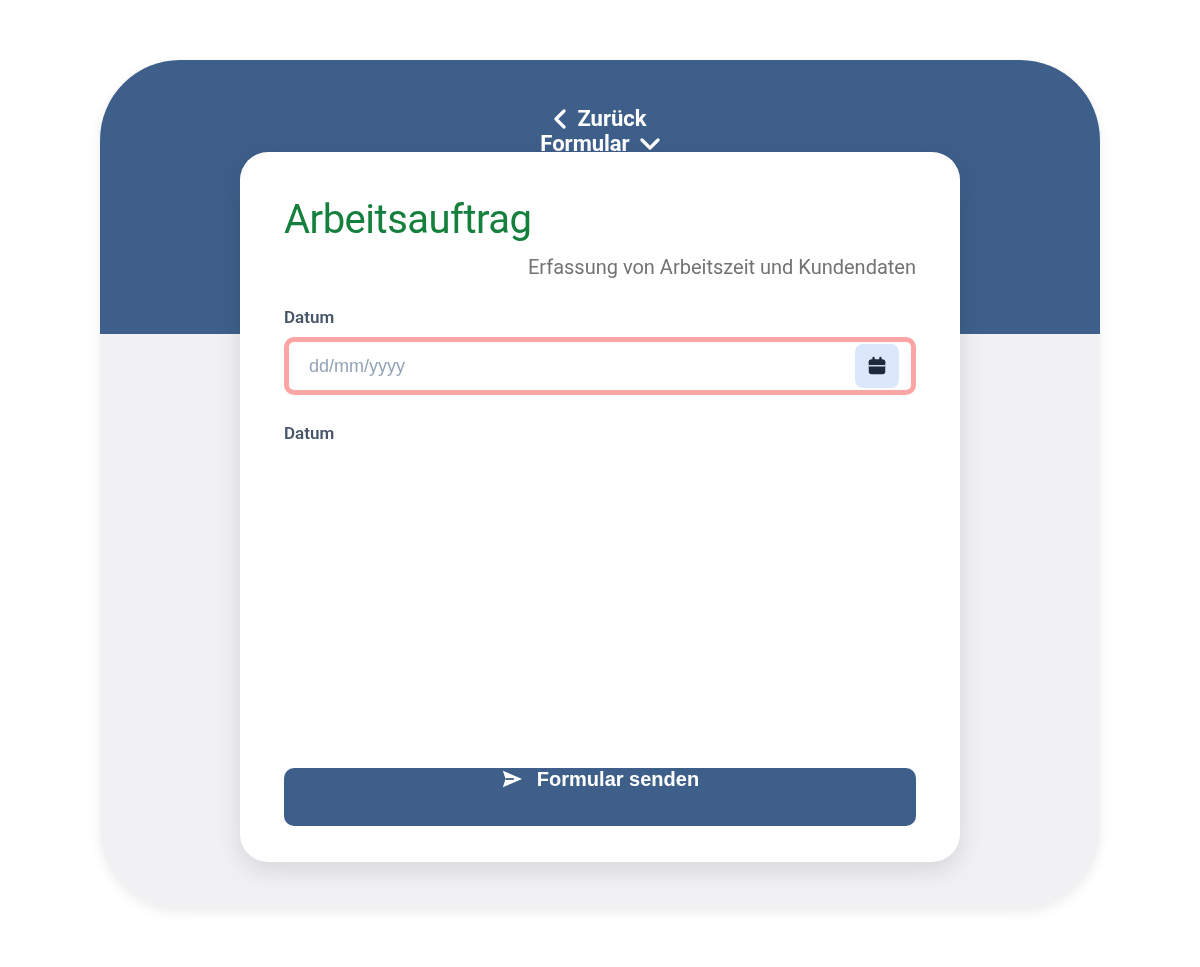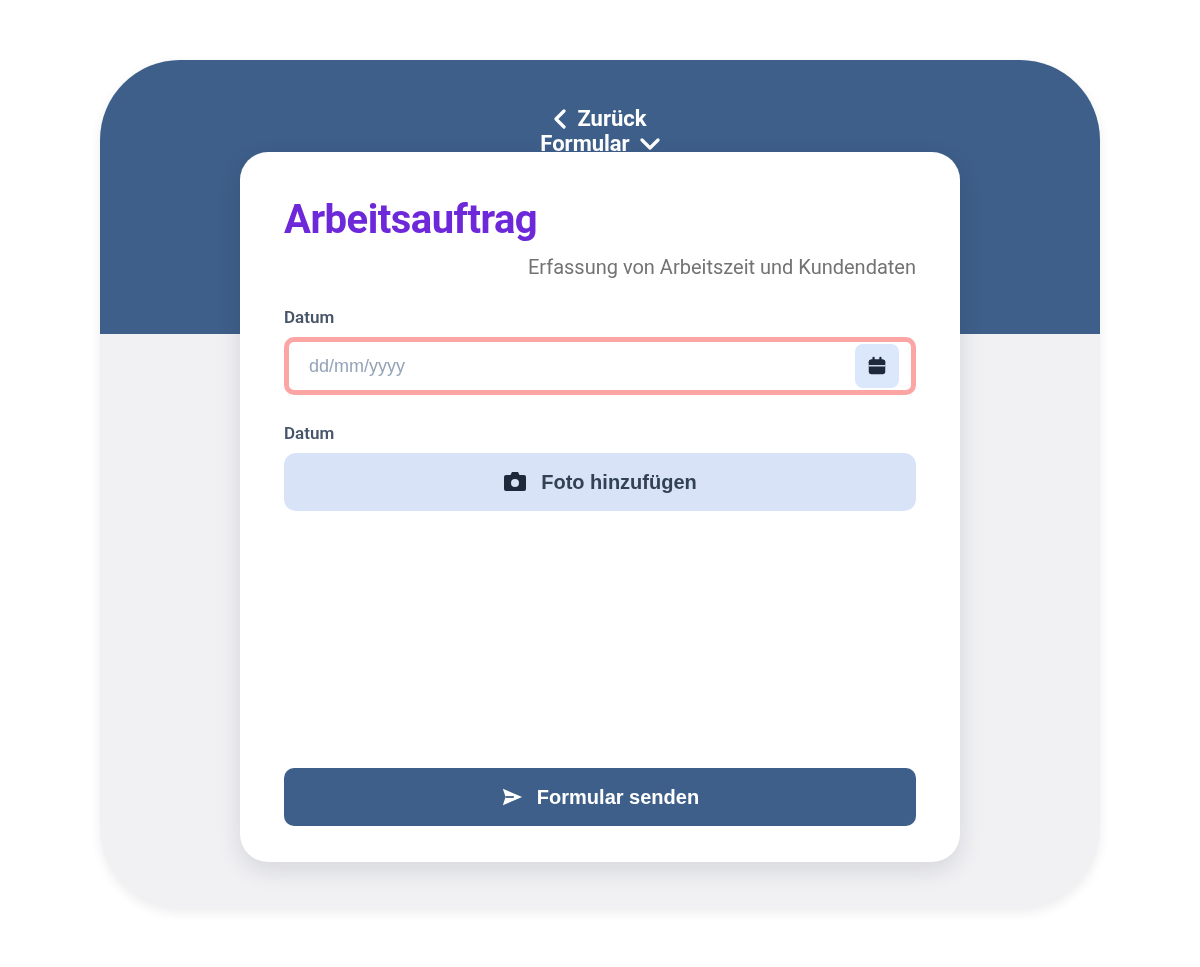"Arbeitsauftrag" .card h1 { color: #6d28d9 -> #15803d; font-weight: 700 -> 400 }
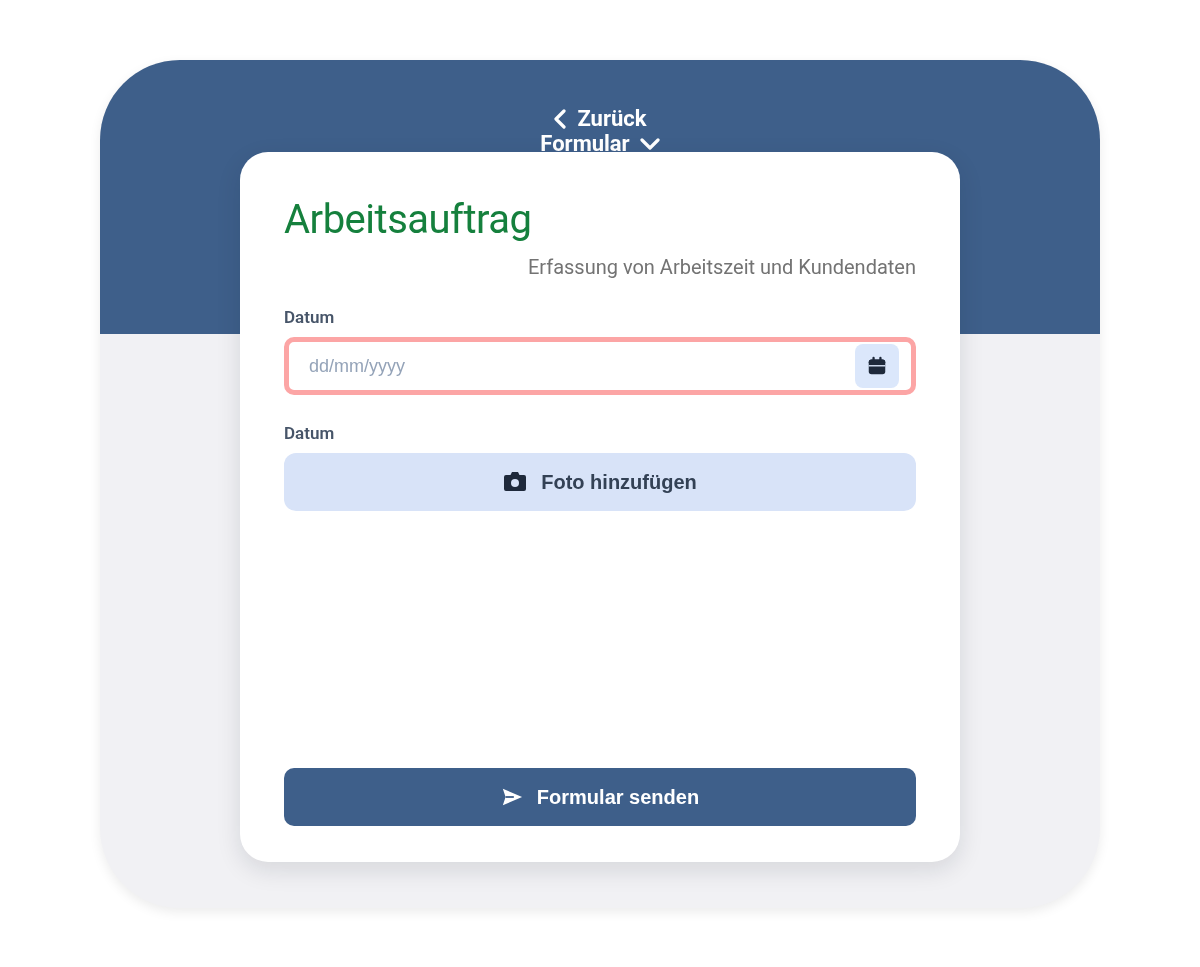"Foto hinzufügen" button.soft-btn { html: <button> <span> <svg> <path></path> <circle></circle> </svg> </span> <span>Foto hinzufügen</span> </button> -> none }
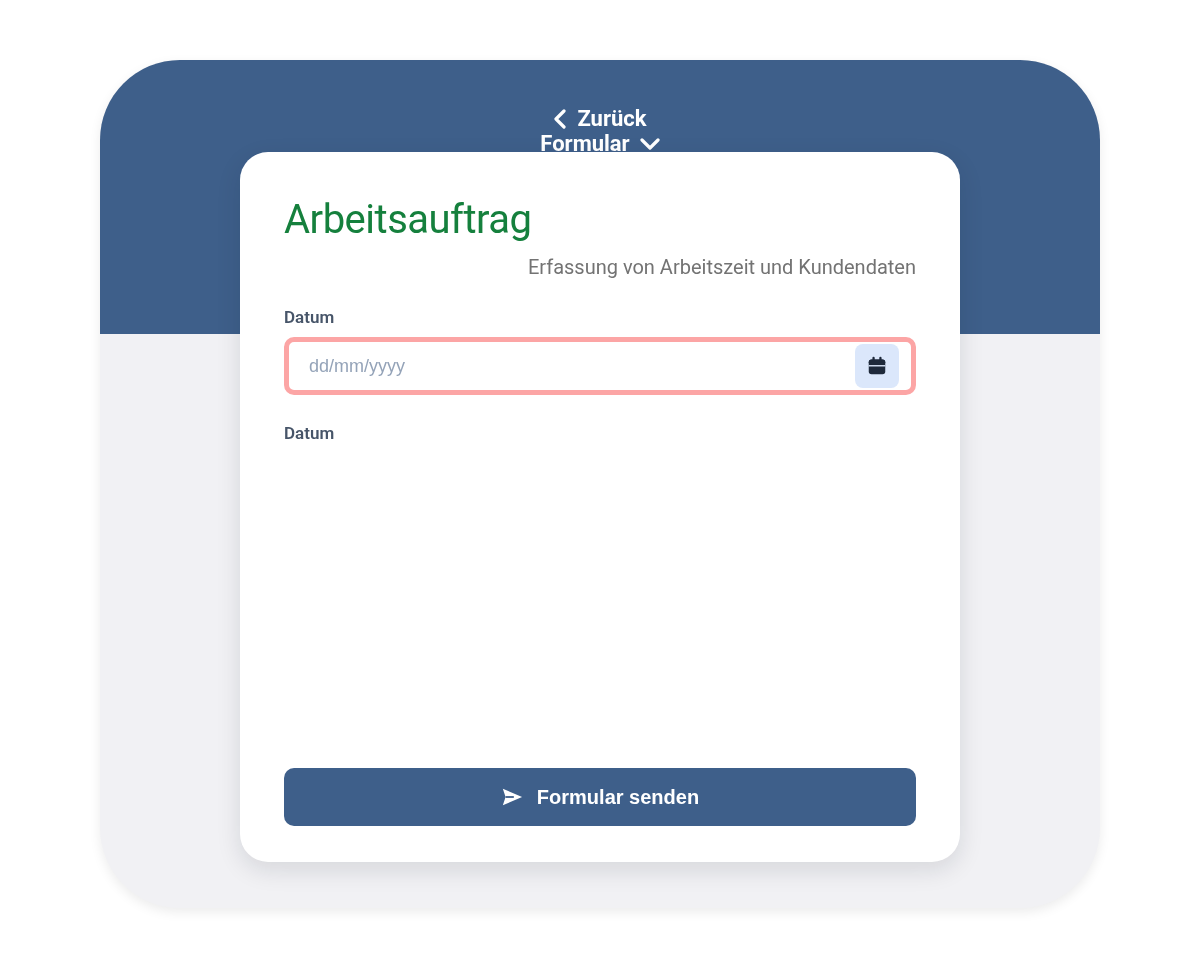"Formular senden" .submit-btn { align-items: center -> flex-start }
